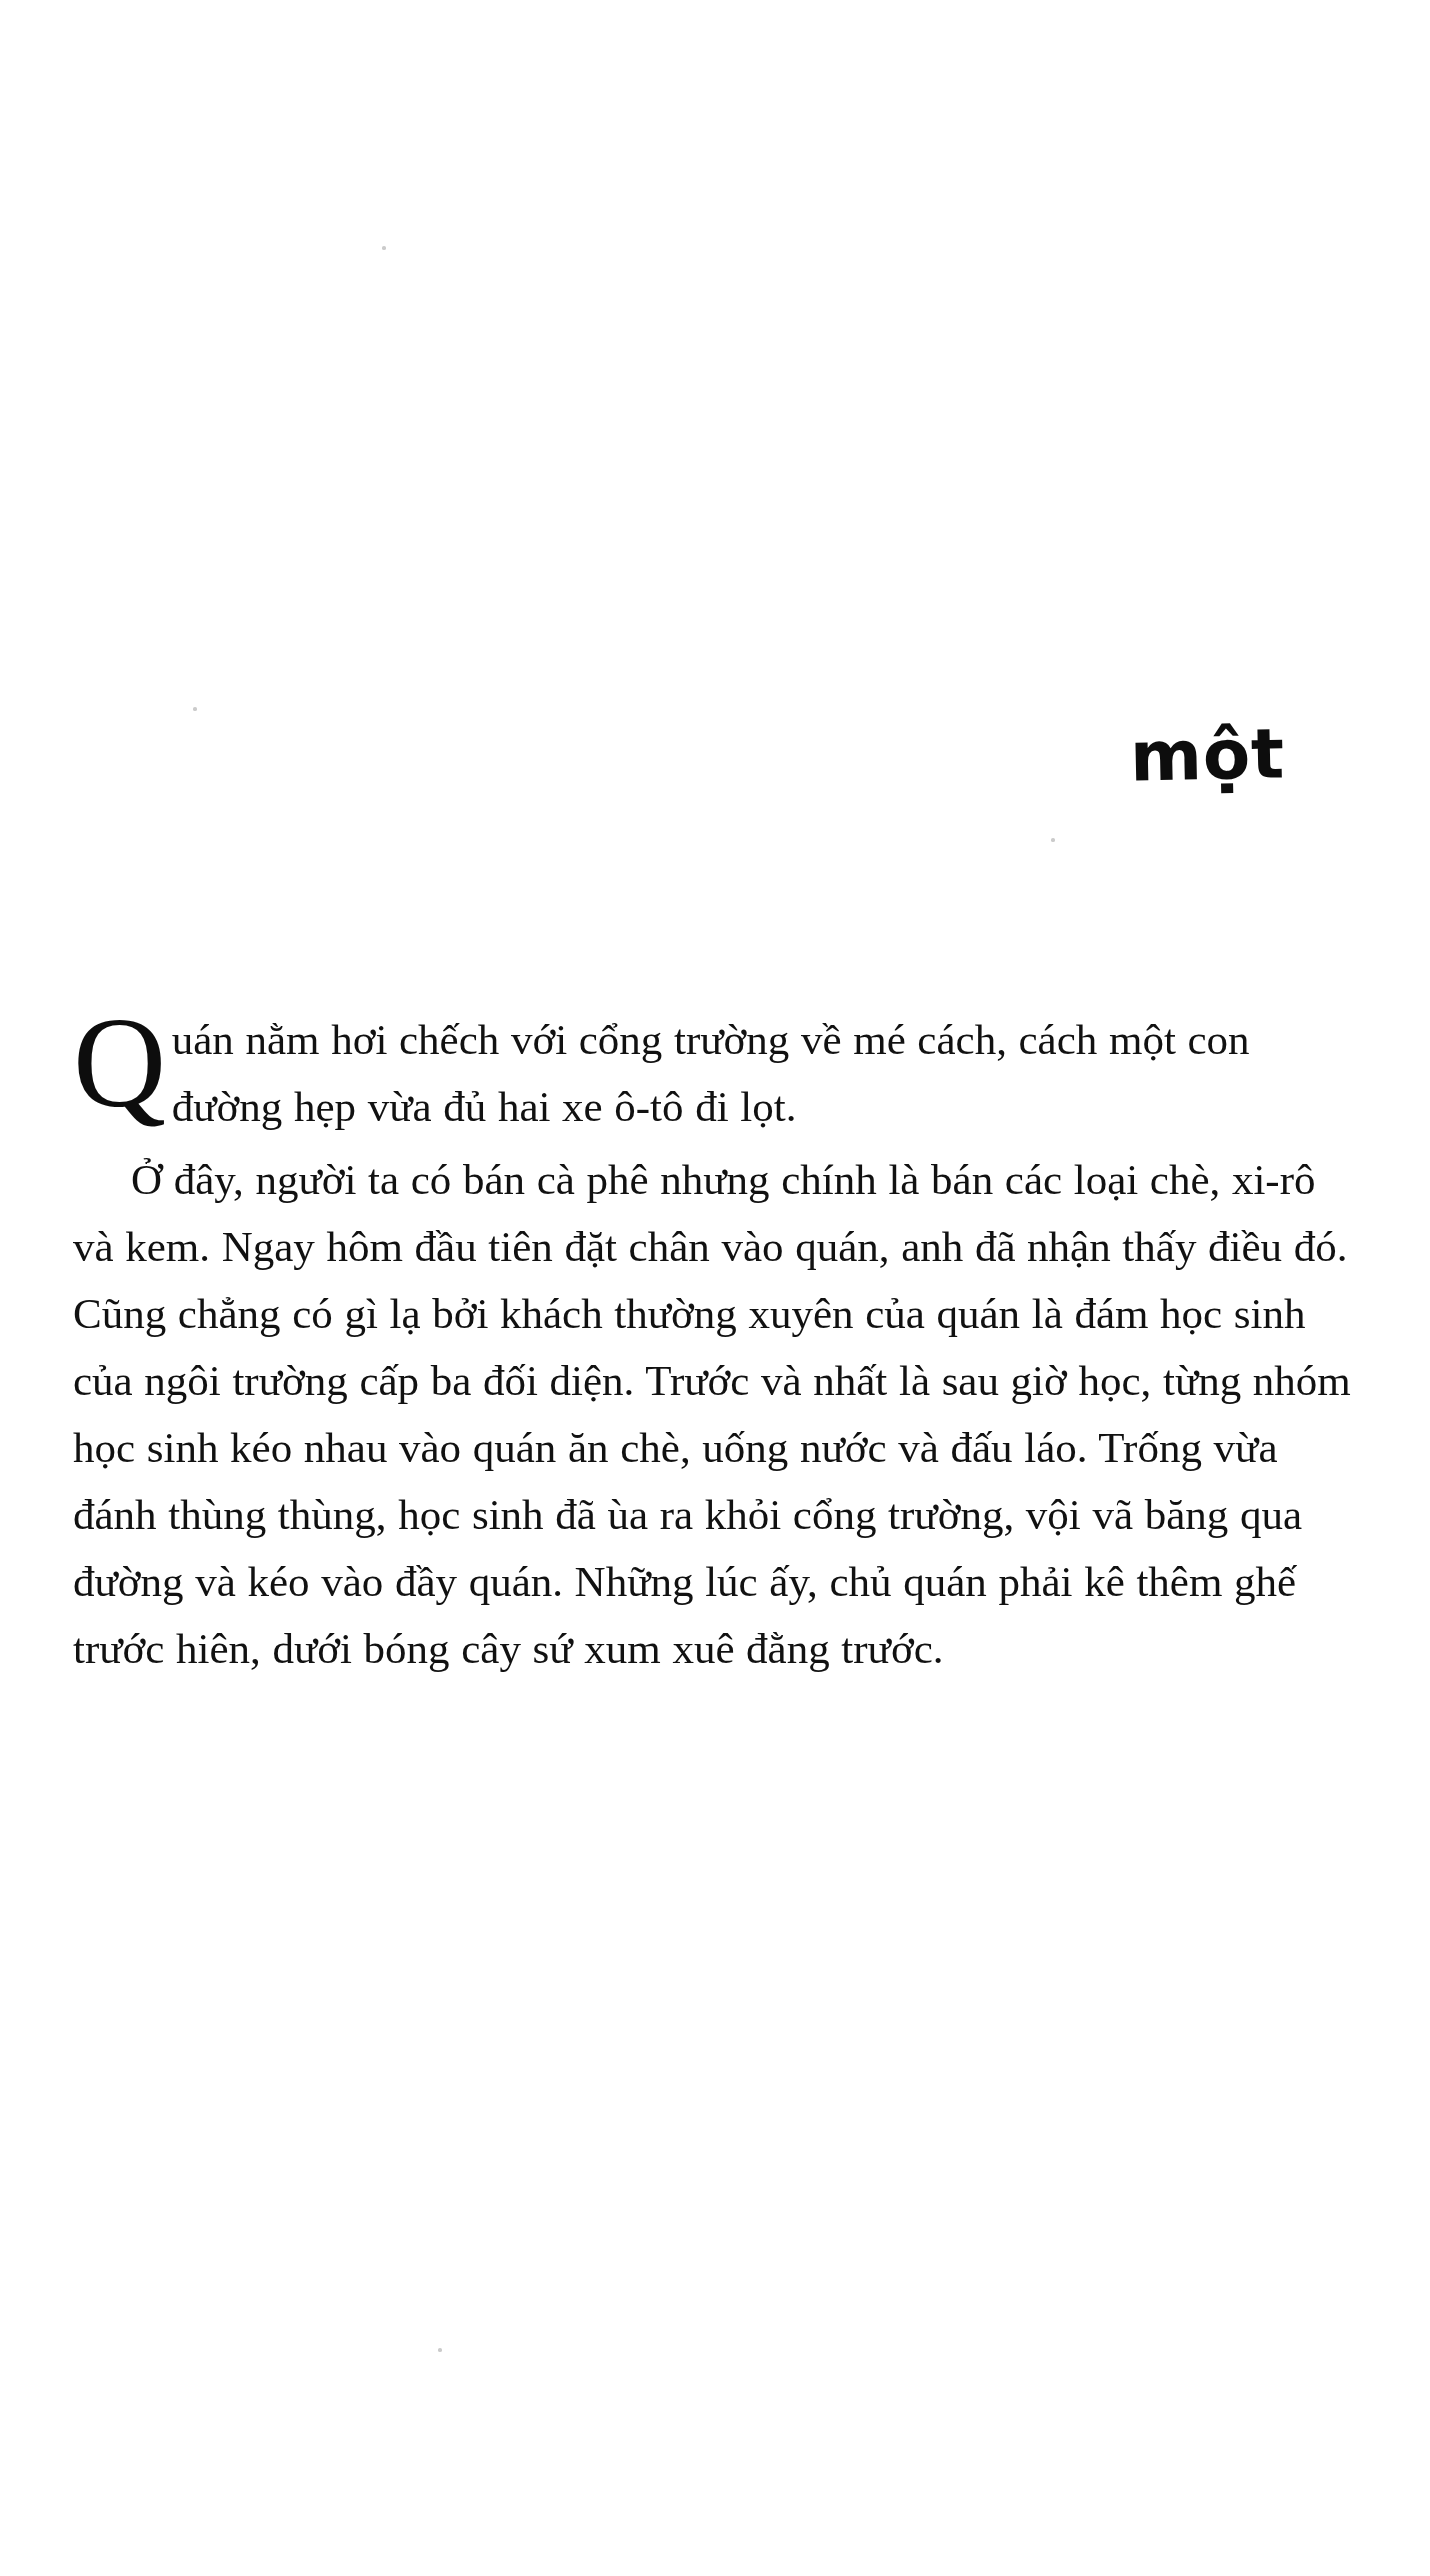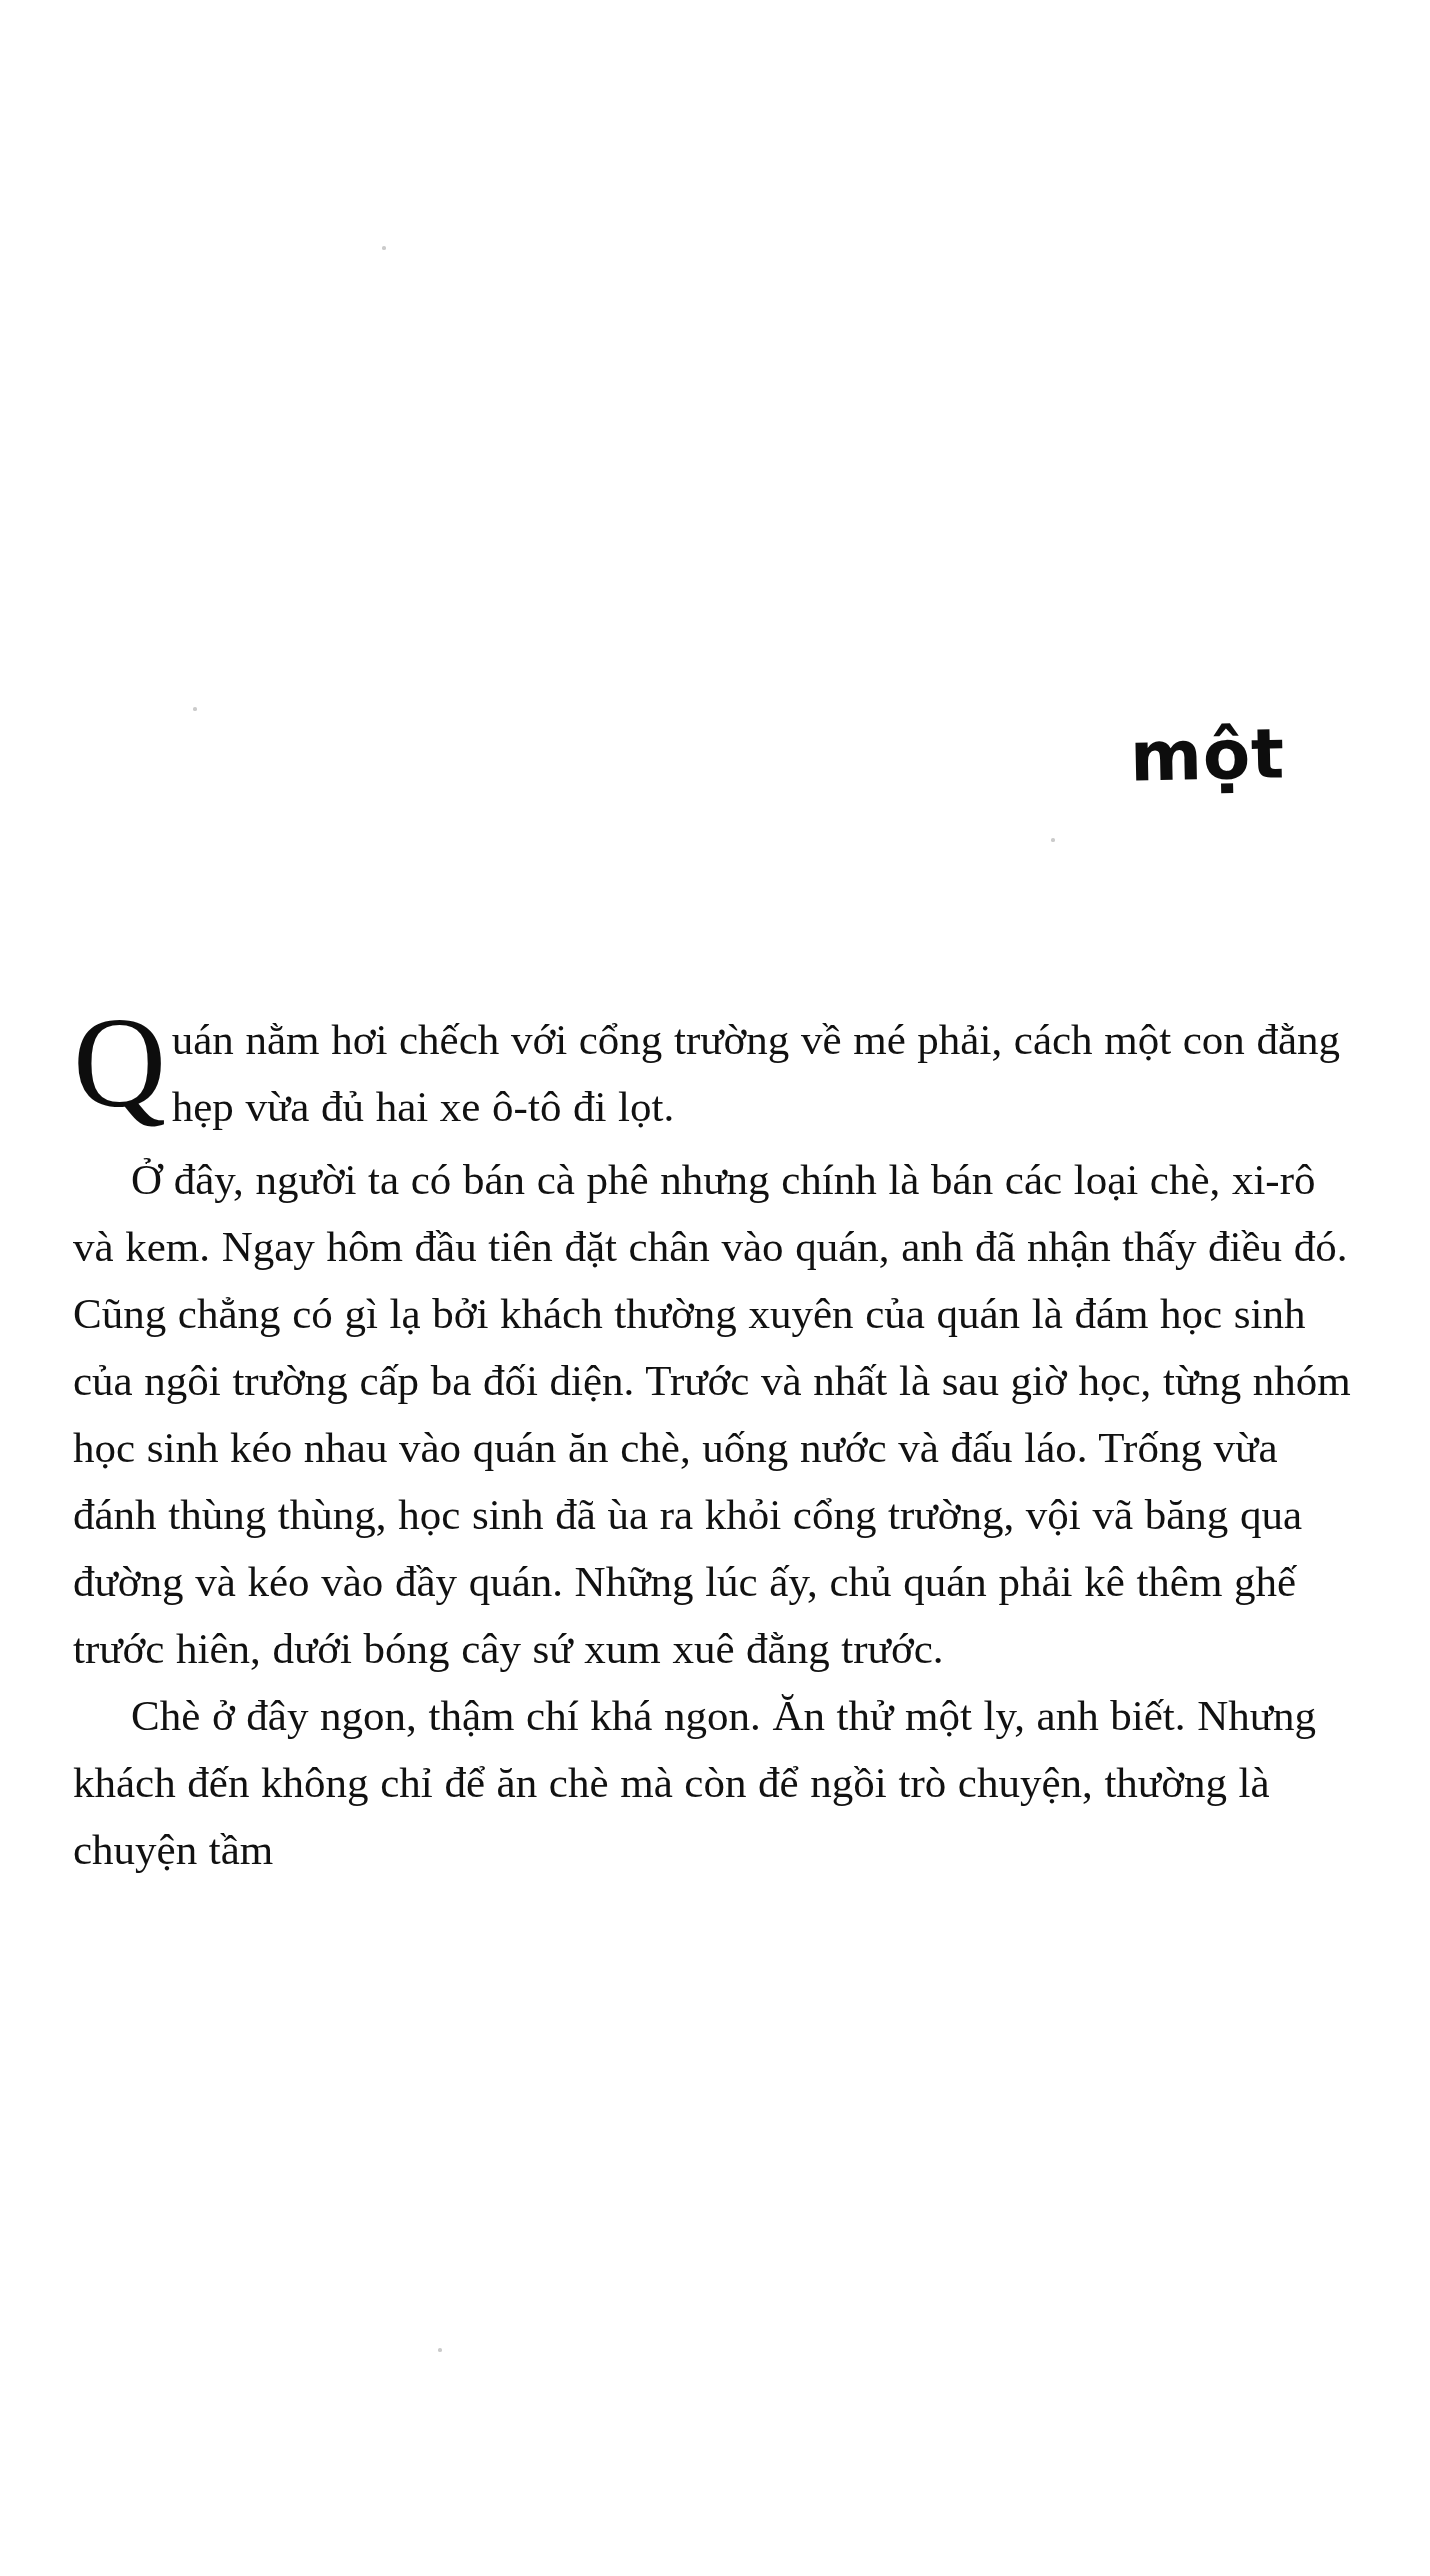"uán nằm hơi chếch với" span { text: phải, cách một con đằng -> cách, cách một con đường }
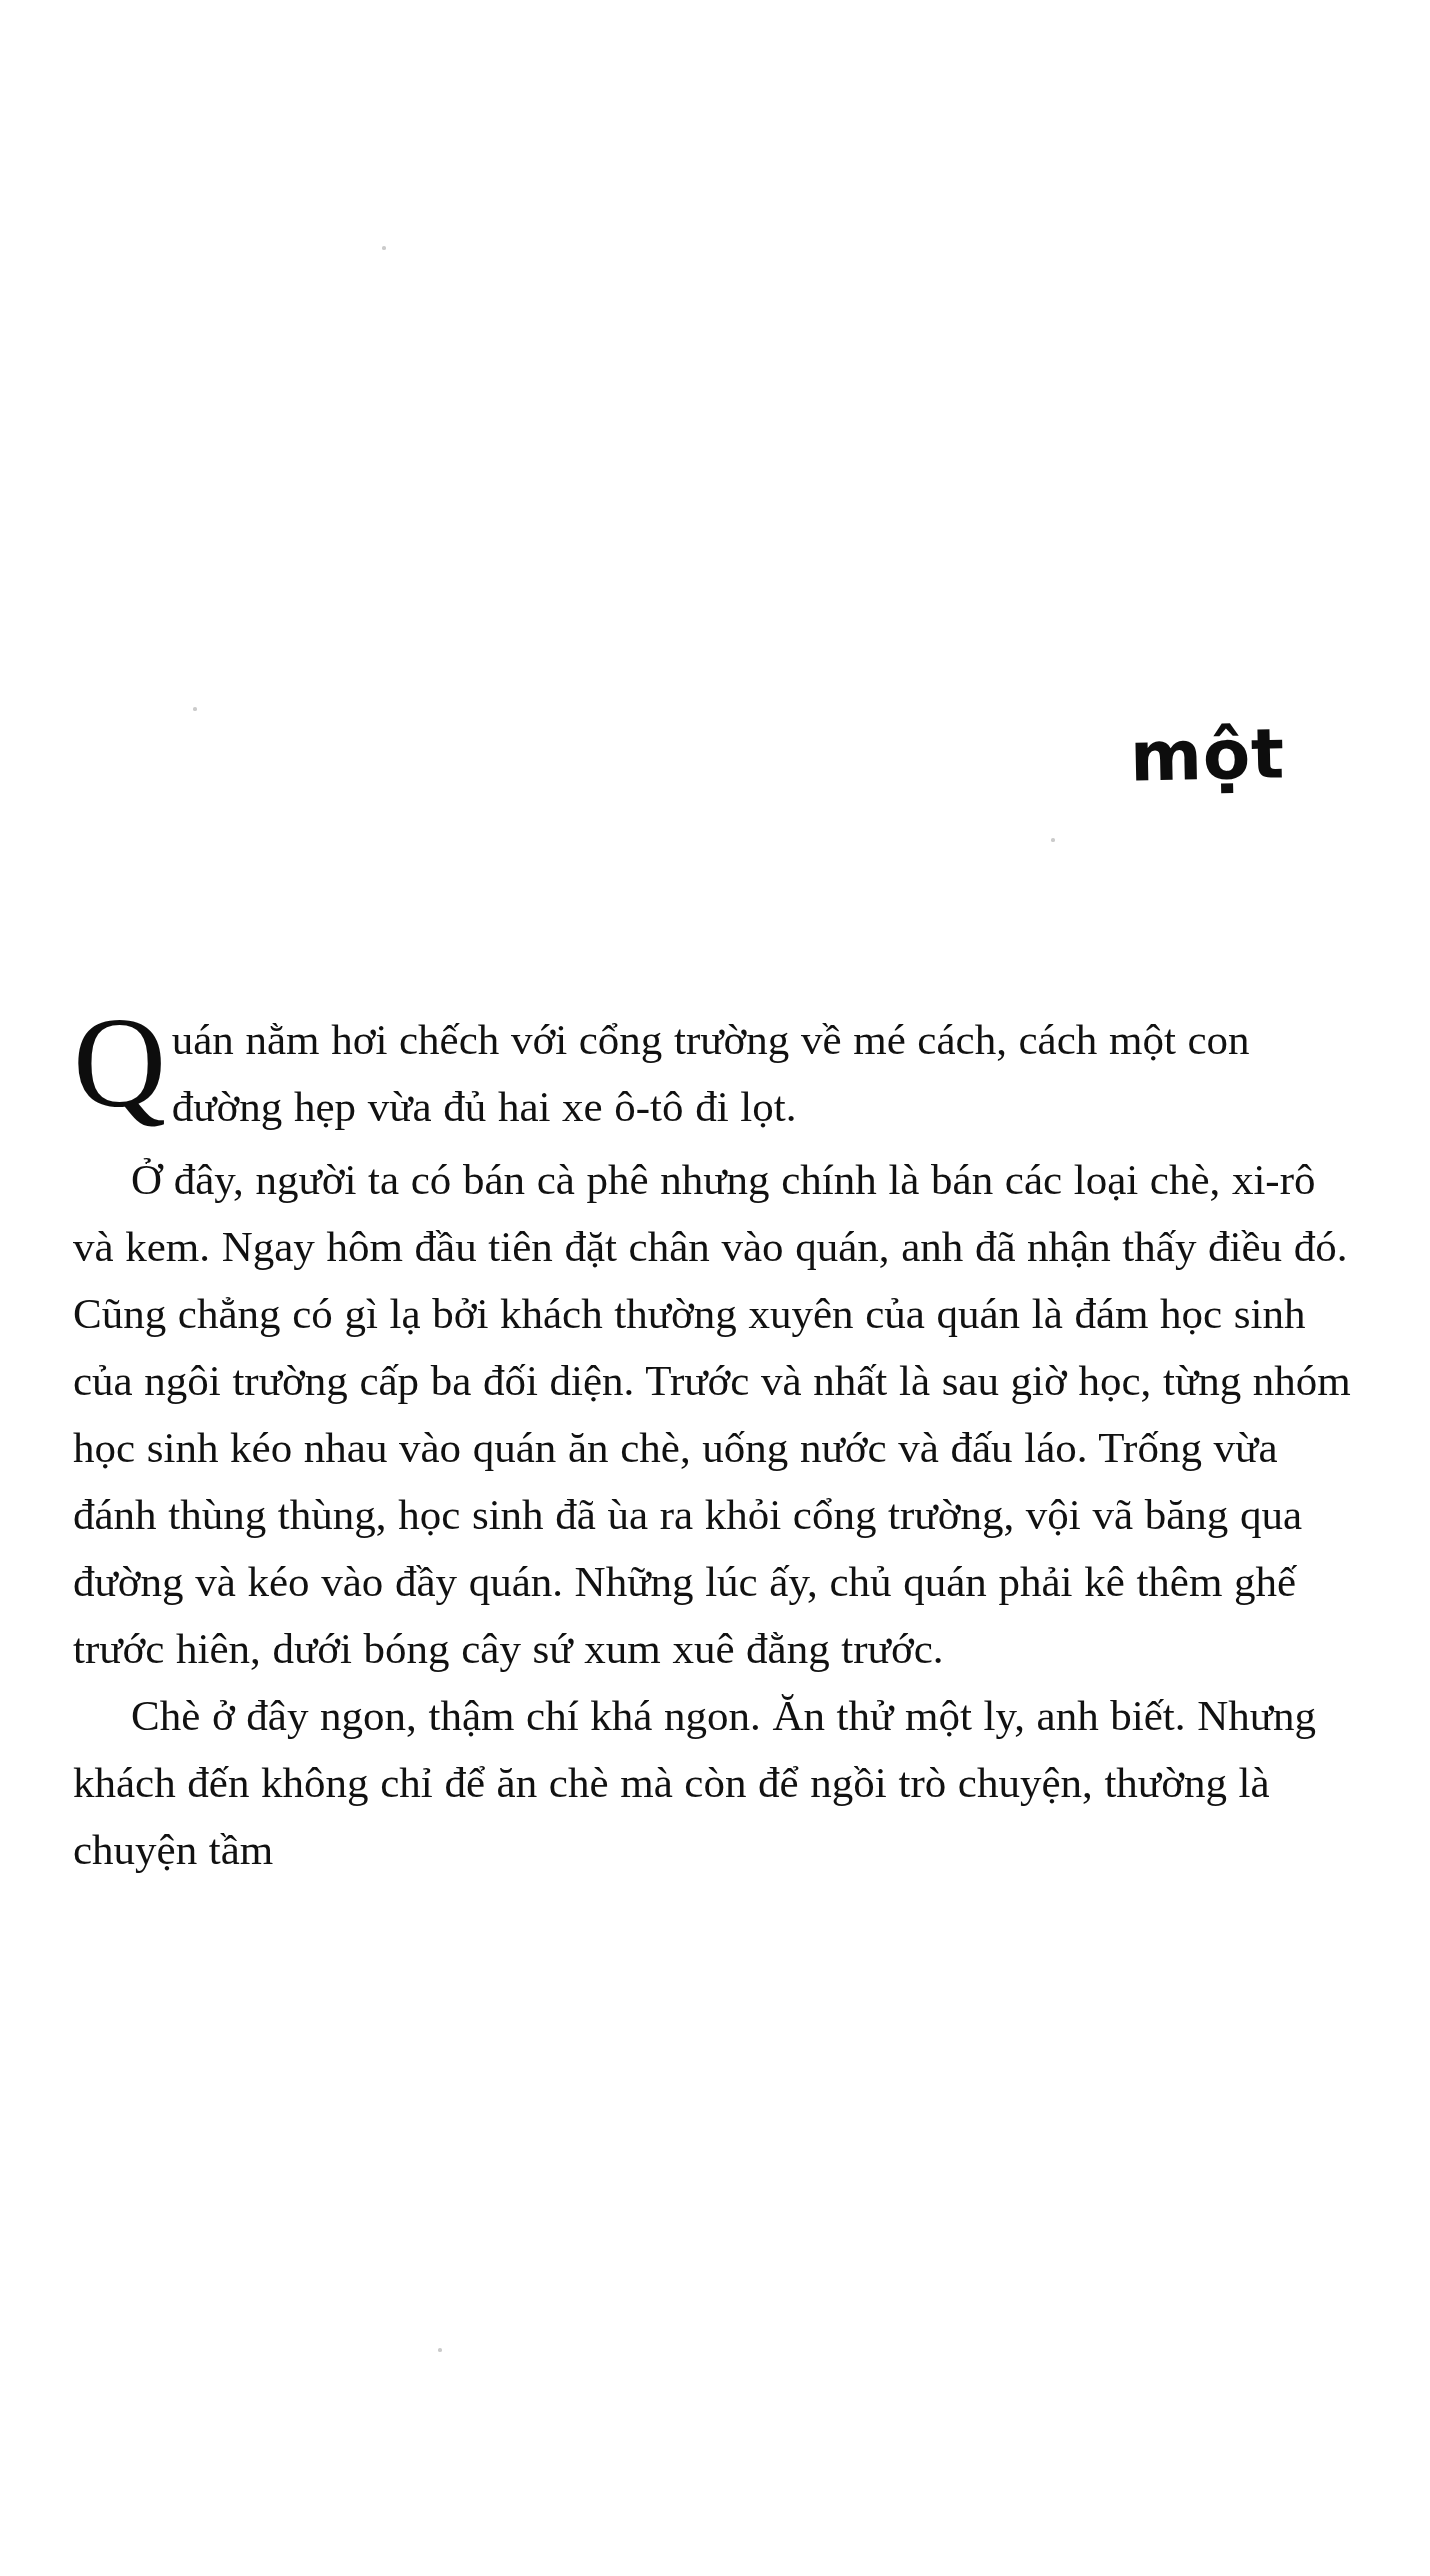"Chè ở đây ngon, thậm" p.para-indent { html: <p> <span>Chè ở đây ngon, thậm chí khá ngon. Ăn thử một ly, anh biết. Nhưng khách đến không chỉ để ăn chè mà còn để ngồi trò chuyện, thường là chuyện tầm</span> </p> -> none }
